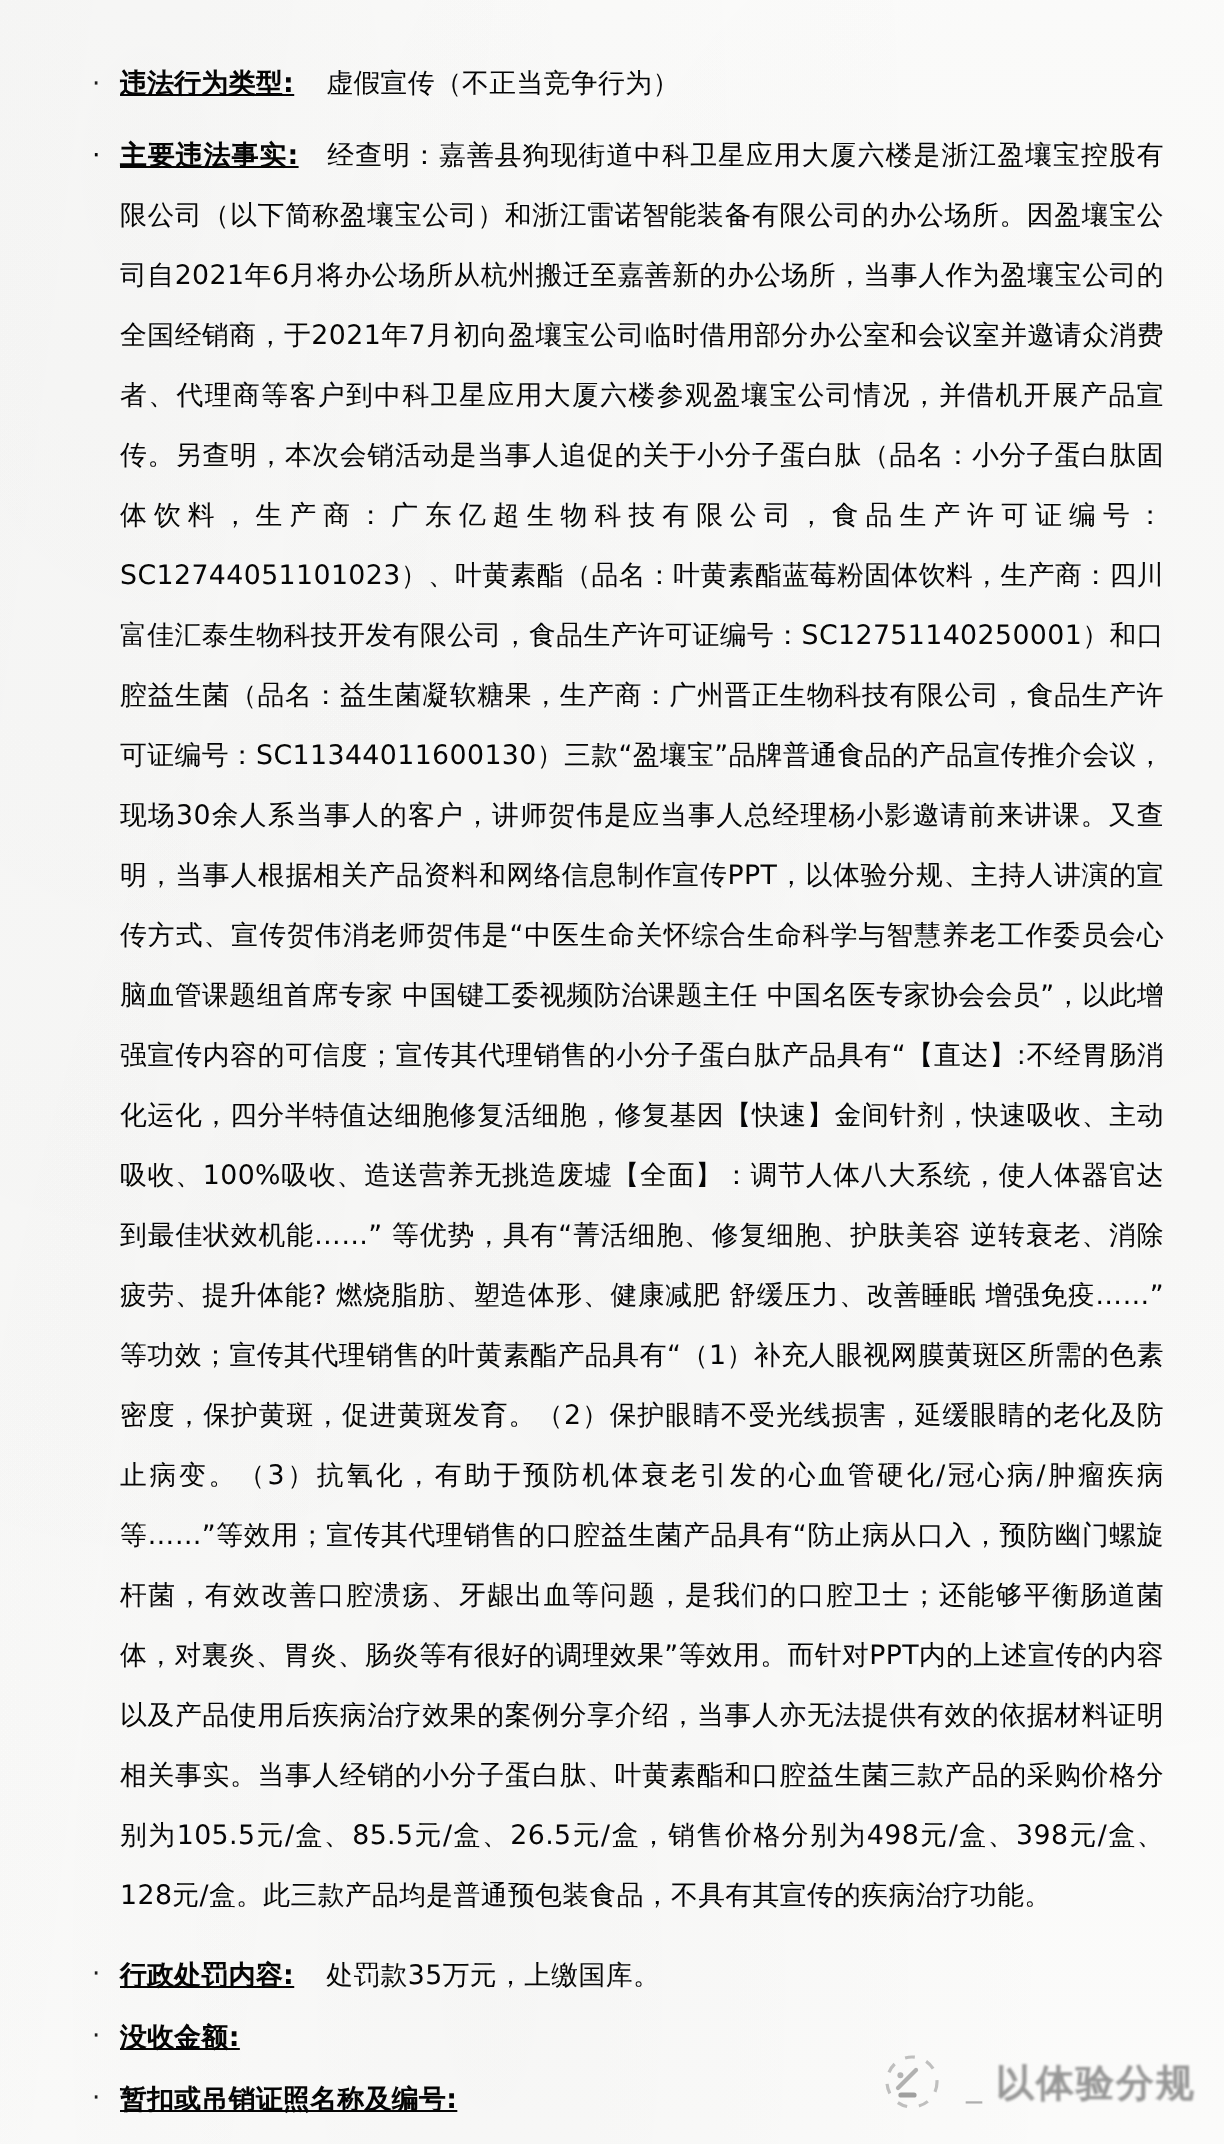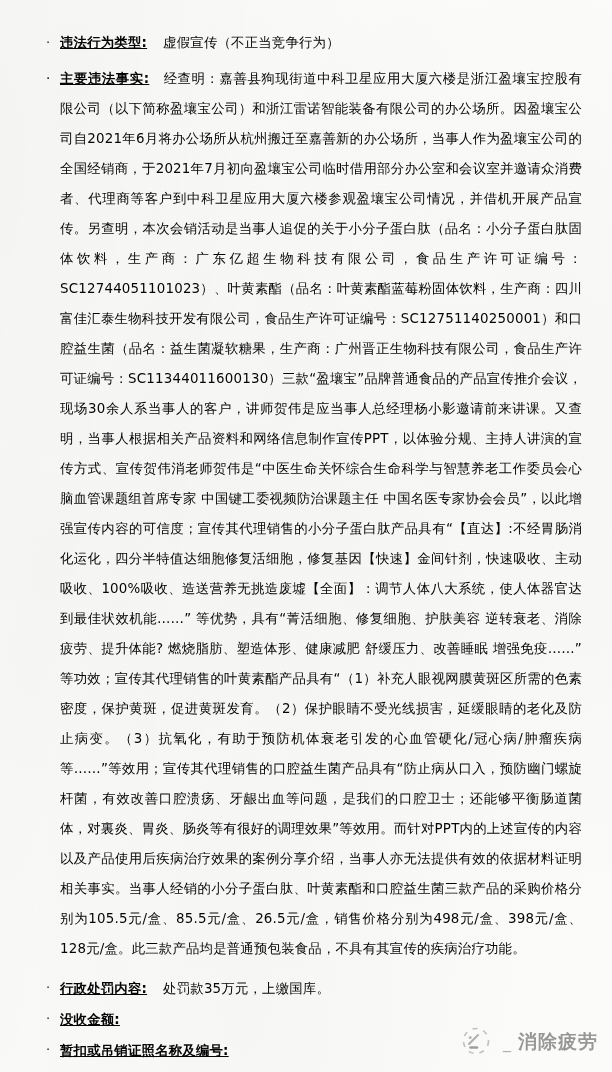"消除疲劳" span.wm-text { text: 消除疲劳 -> 以体验分规 }
